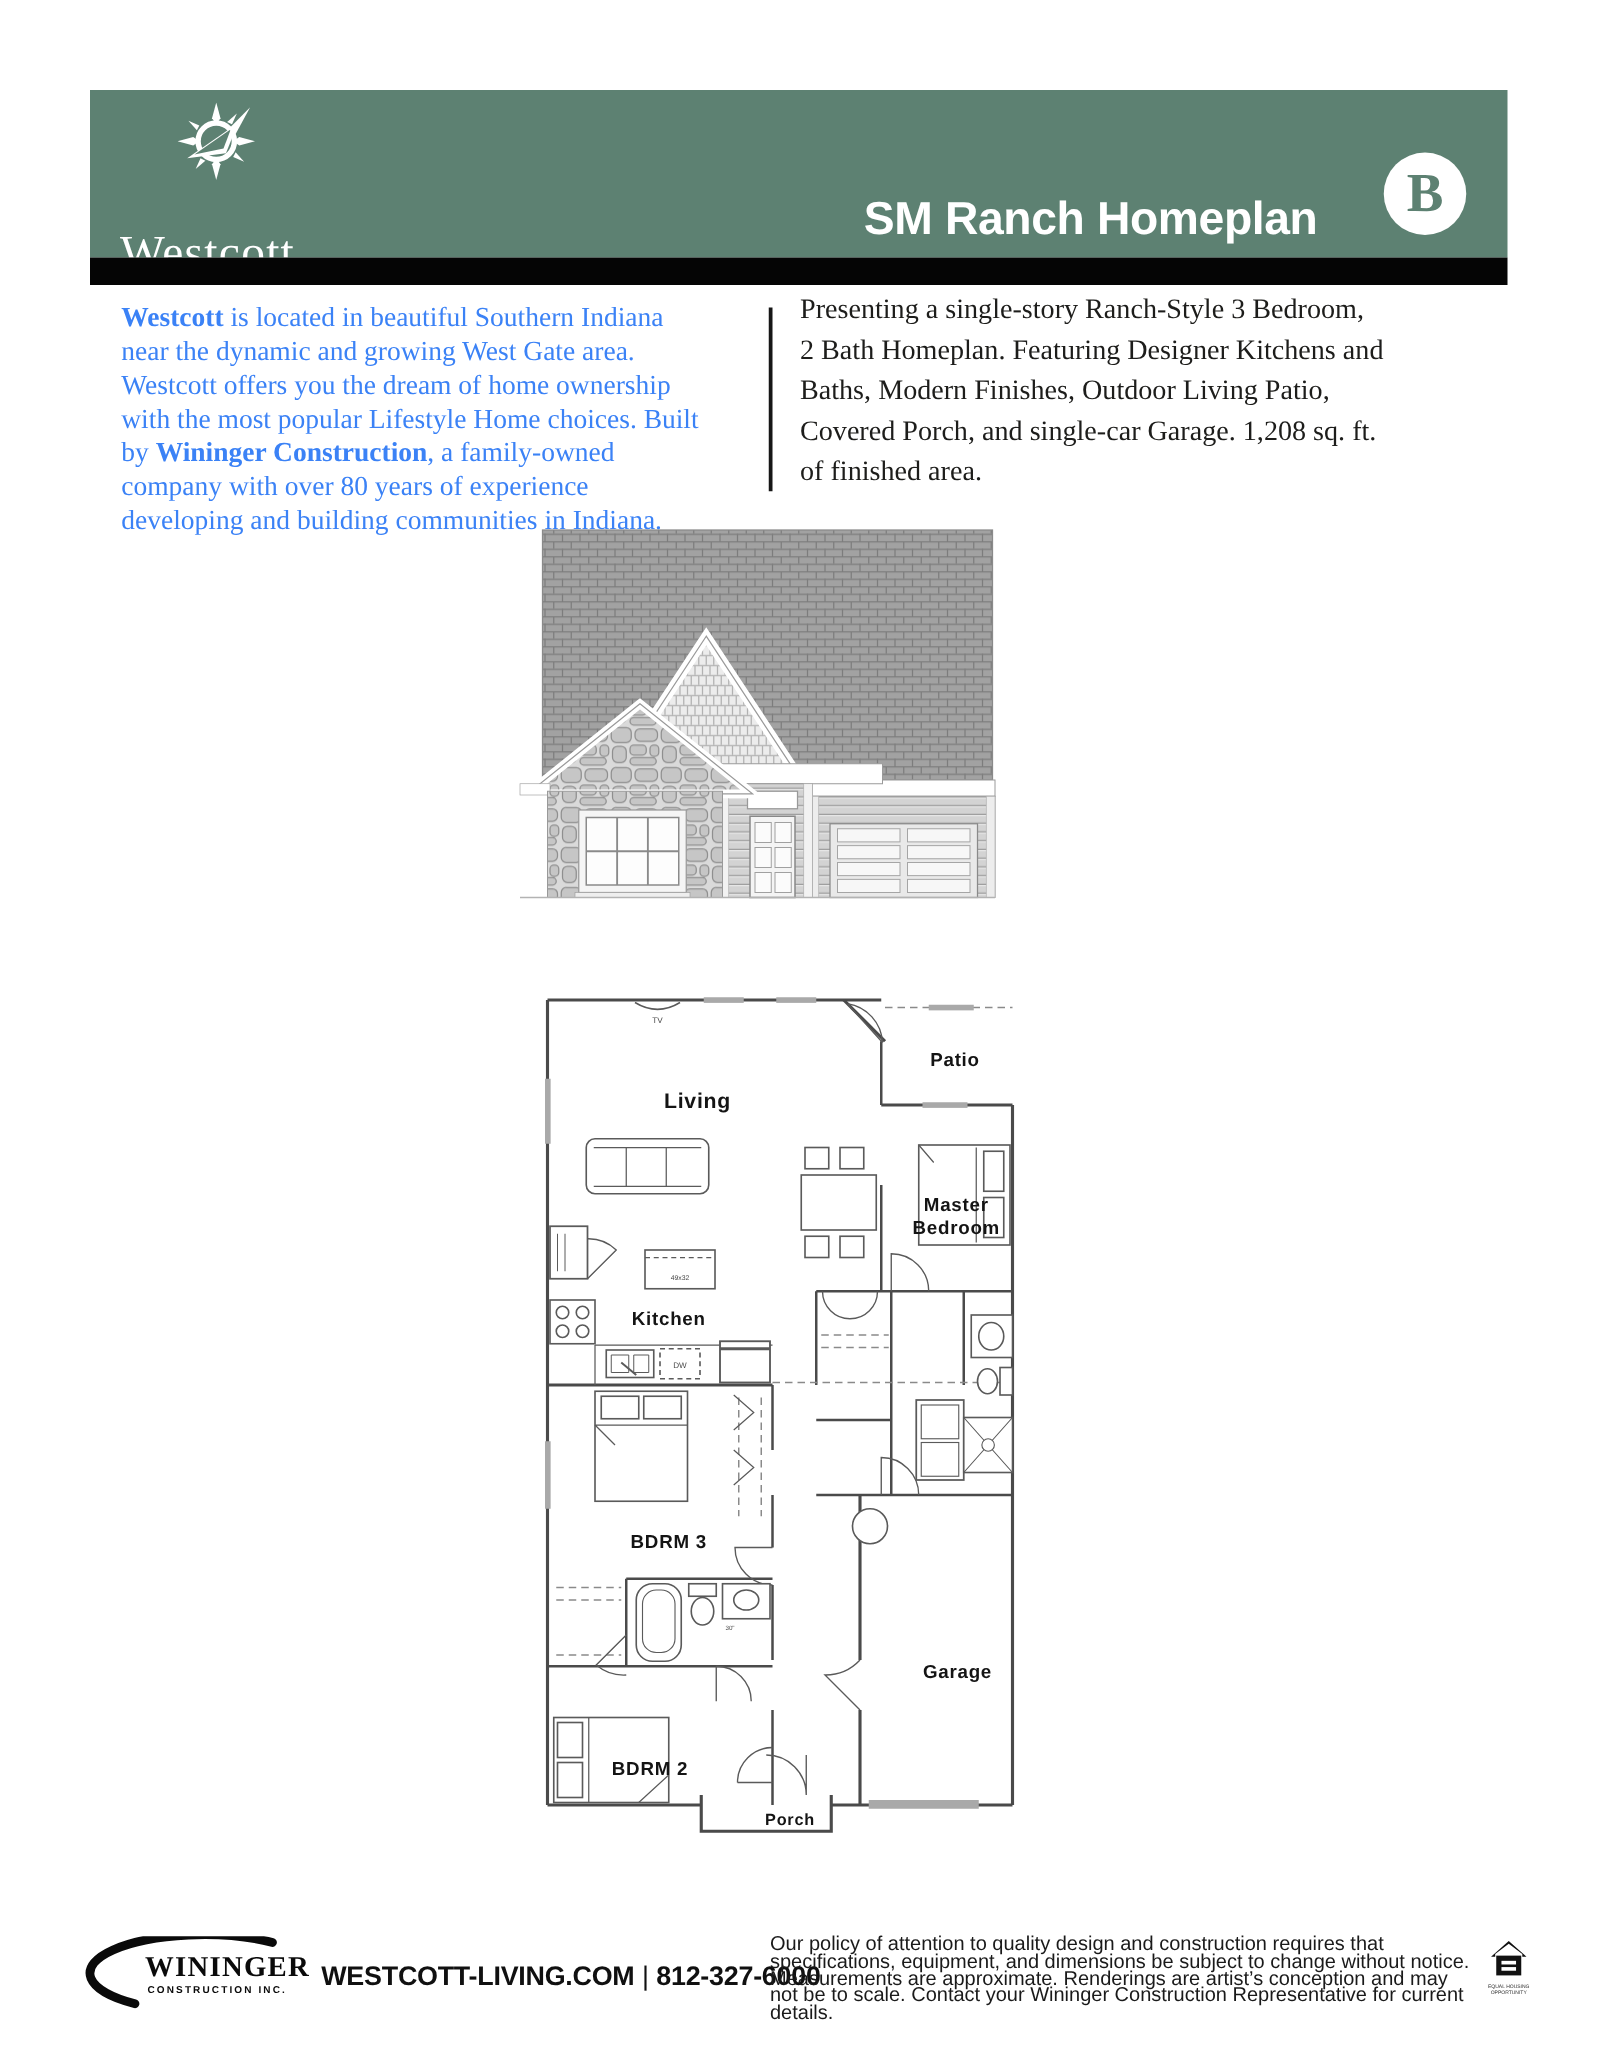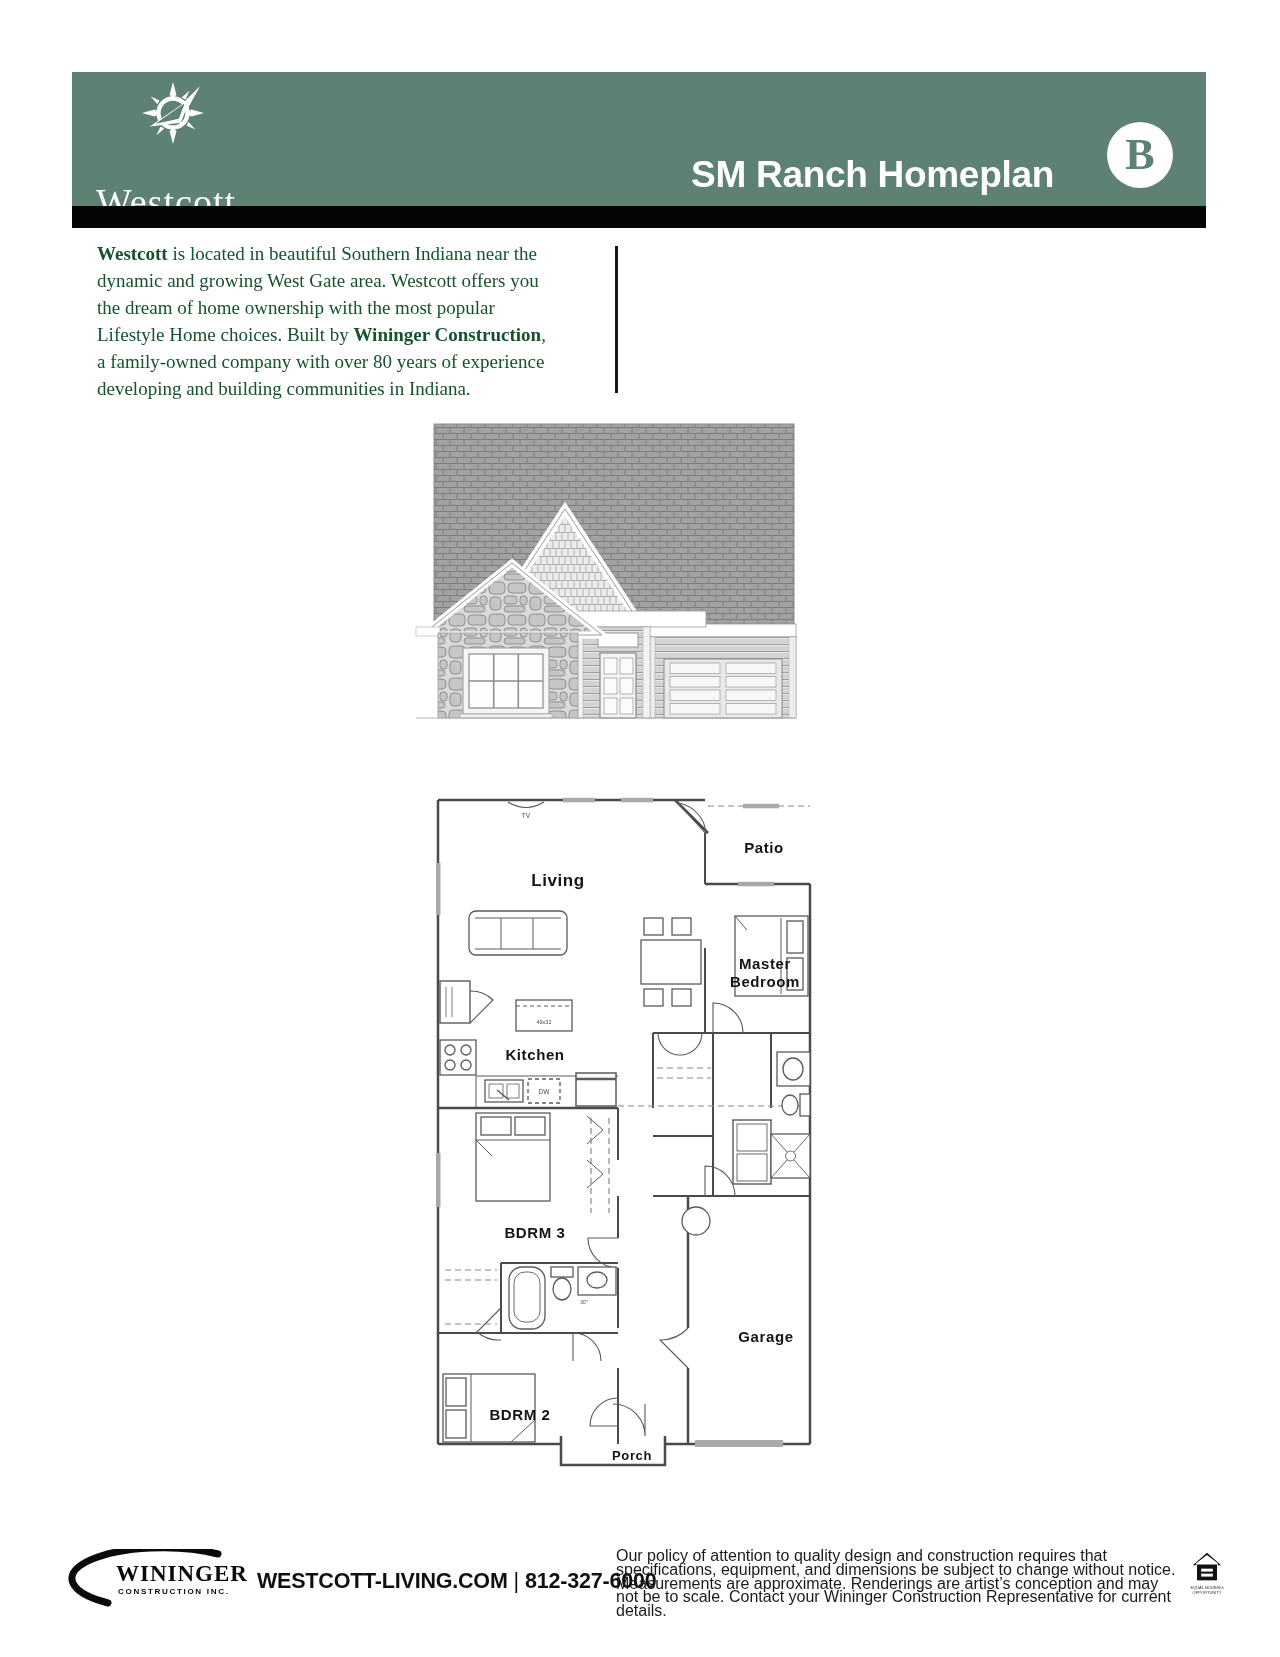"Westcott is located in beautiful" .about { color: #14532d -> #3b82f6; font-size: 19px -> 22px }
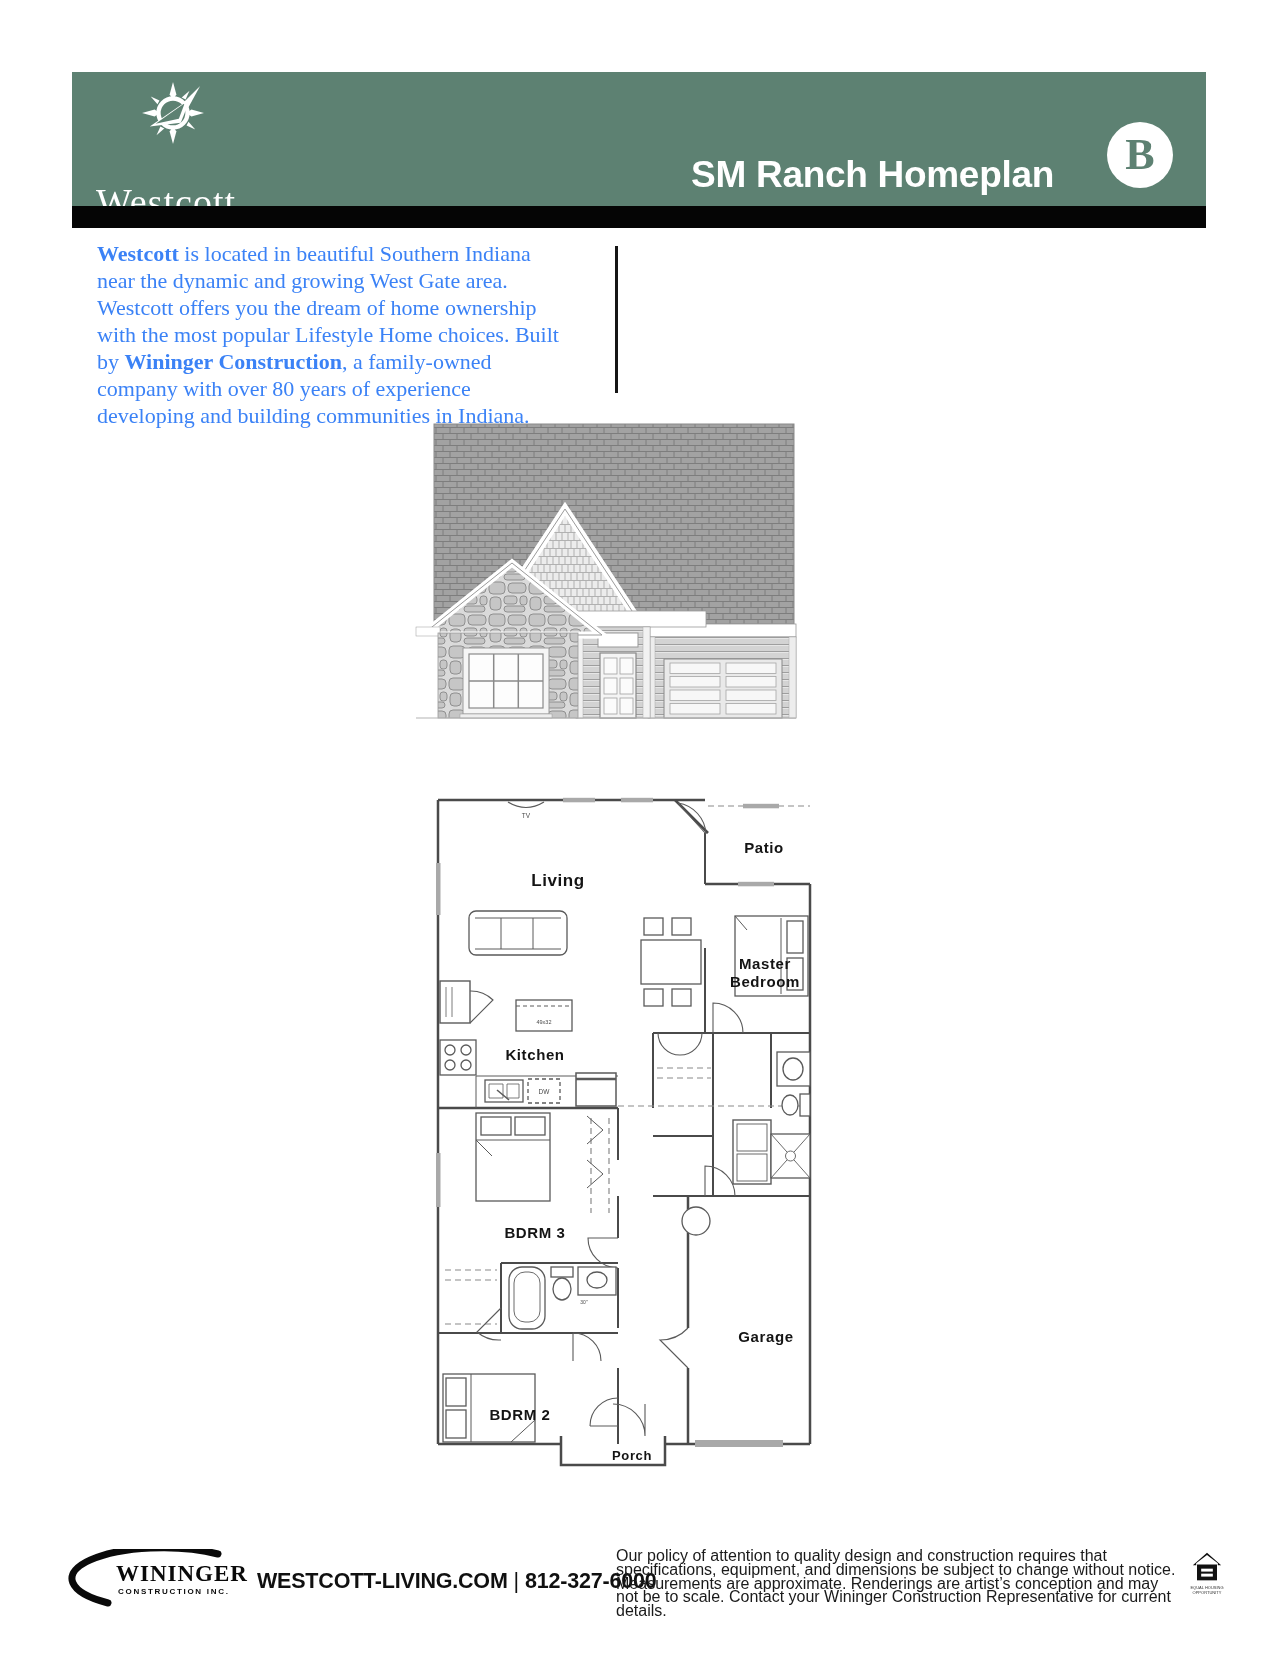"Presenting a single-story Ranch-Style 3" p.desc { html: none -> <p>Presenting a single-story Ranch-Style 3 Bedroom, 2 Bath Homeplan. Featuring Designer Kitchens and Baths, Modern Finishes, Outdoor Living Patio, Covered Porch, and single-car Garage. 1,208 sq. ft. of finished area.</p> }
